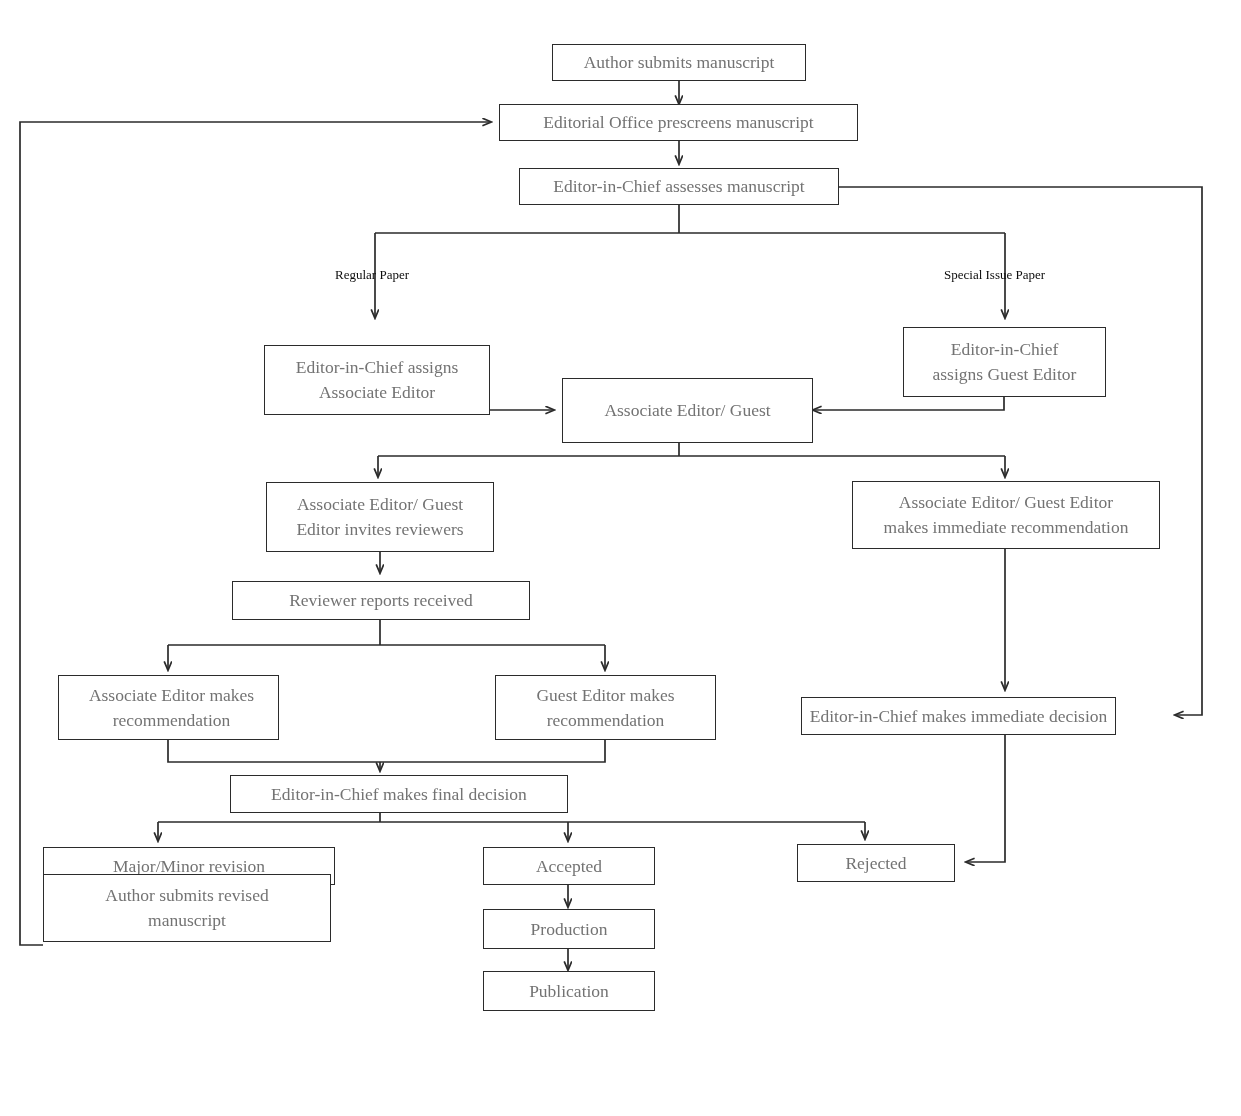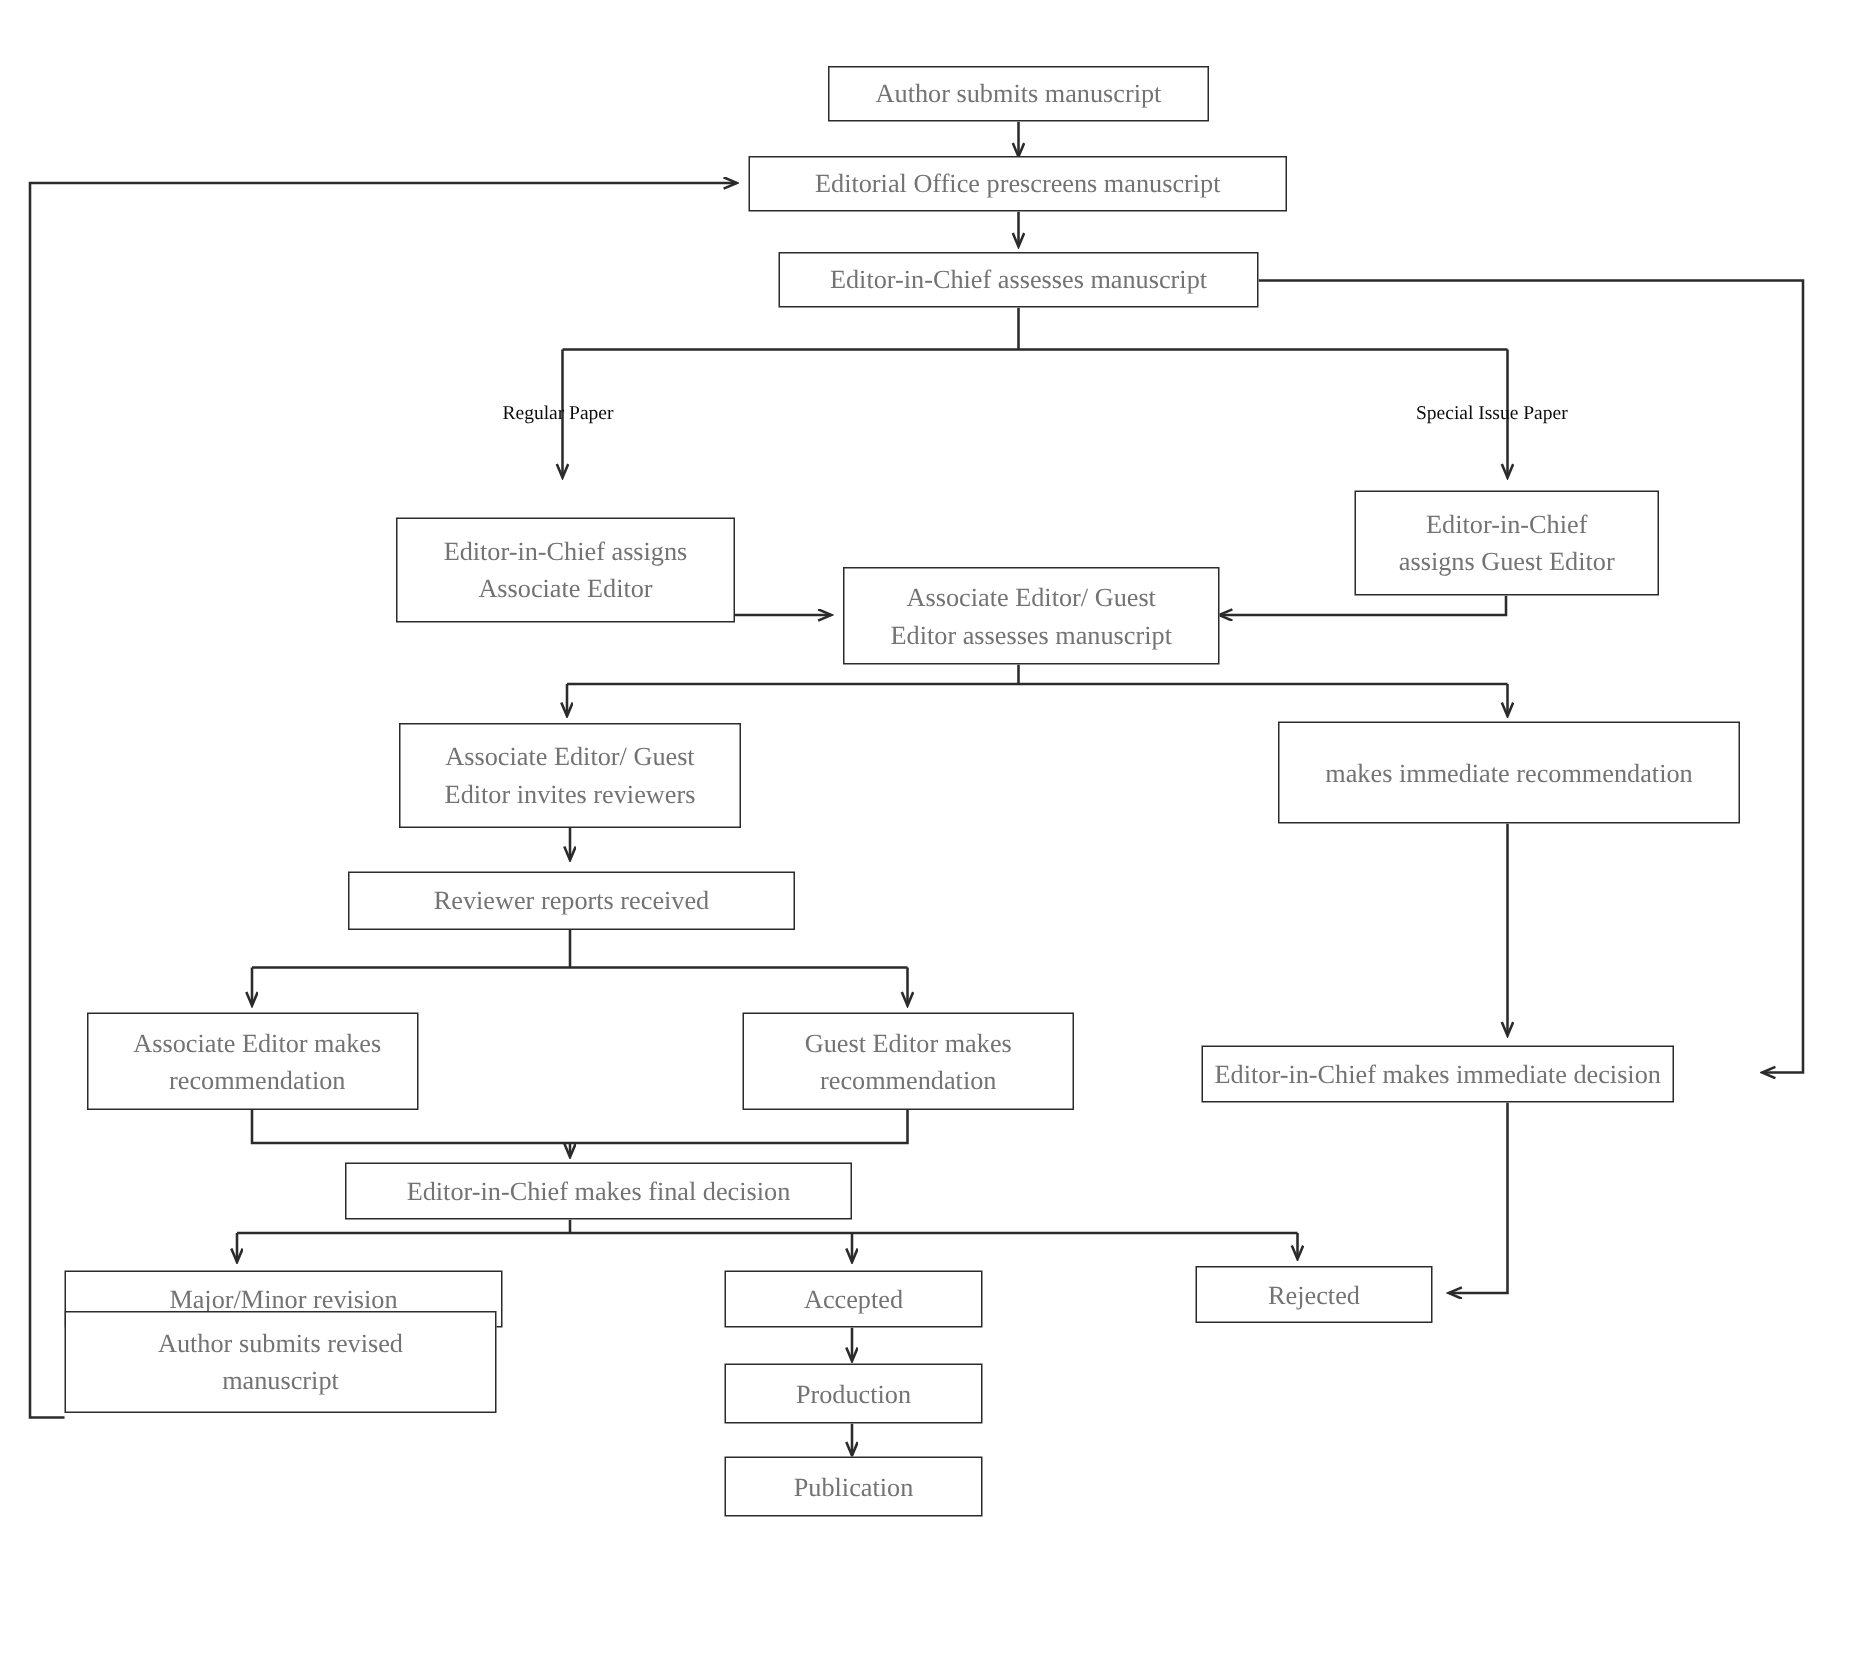"Editor assesses manuscript" span { html: <span>Editor assesses manuscript</span> -> none }
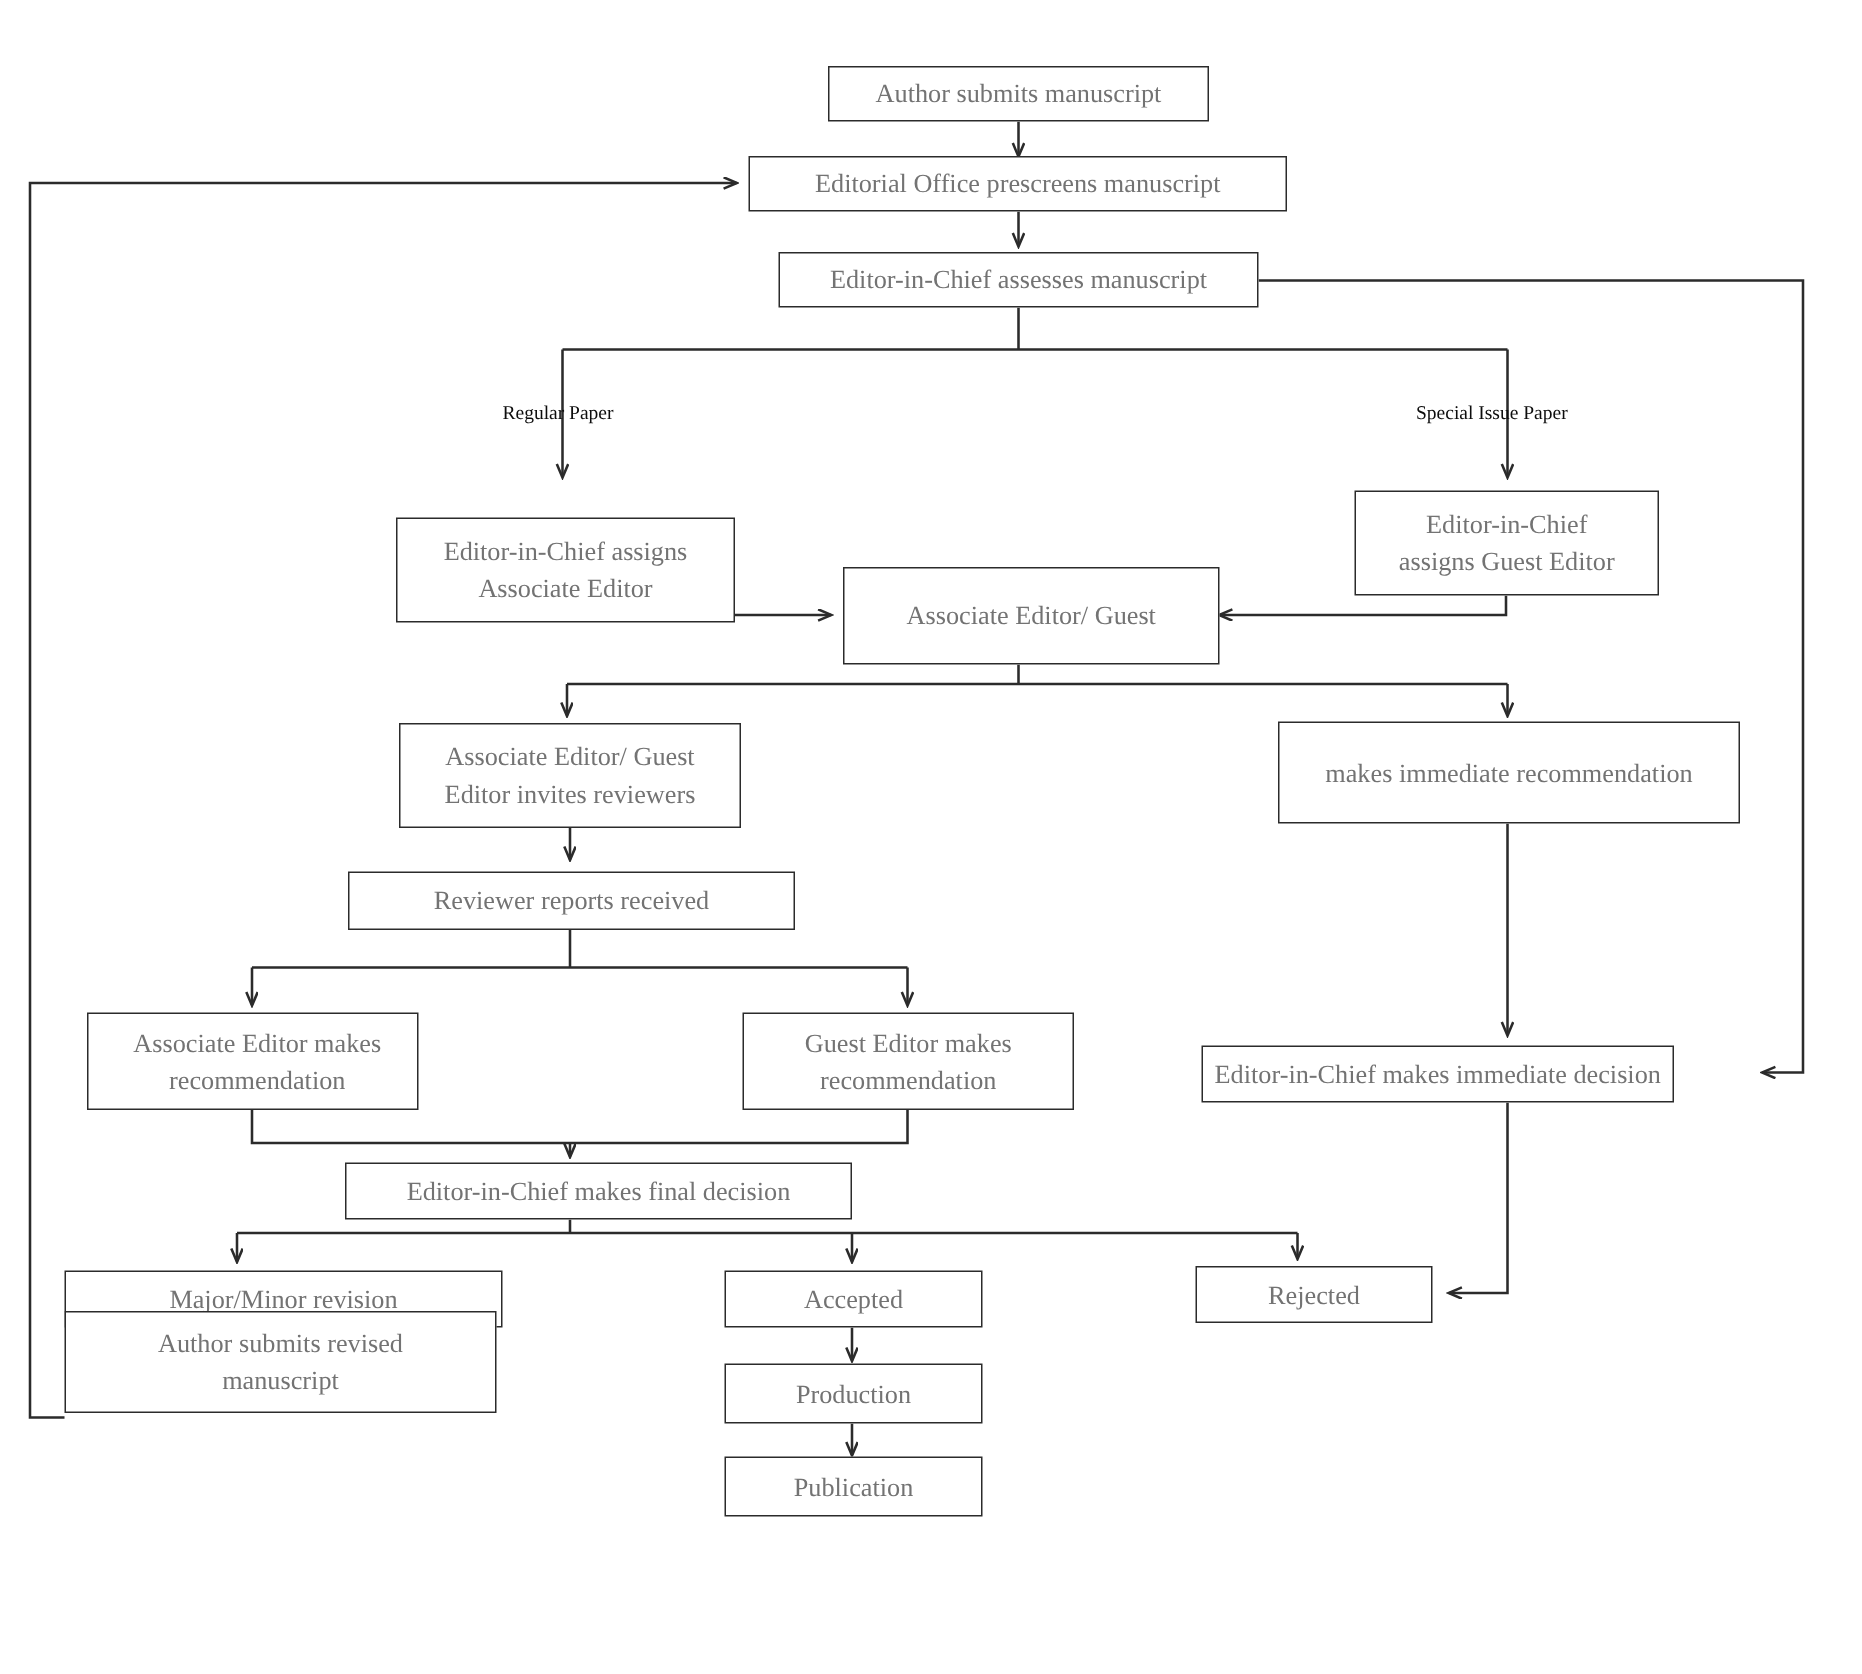"Associate Editor/ Guest Editor" span { html: none -> <span>Associate Editor/ Guest Editor</span> }
